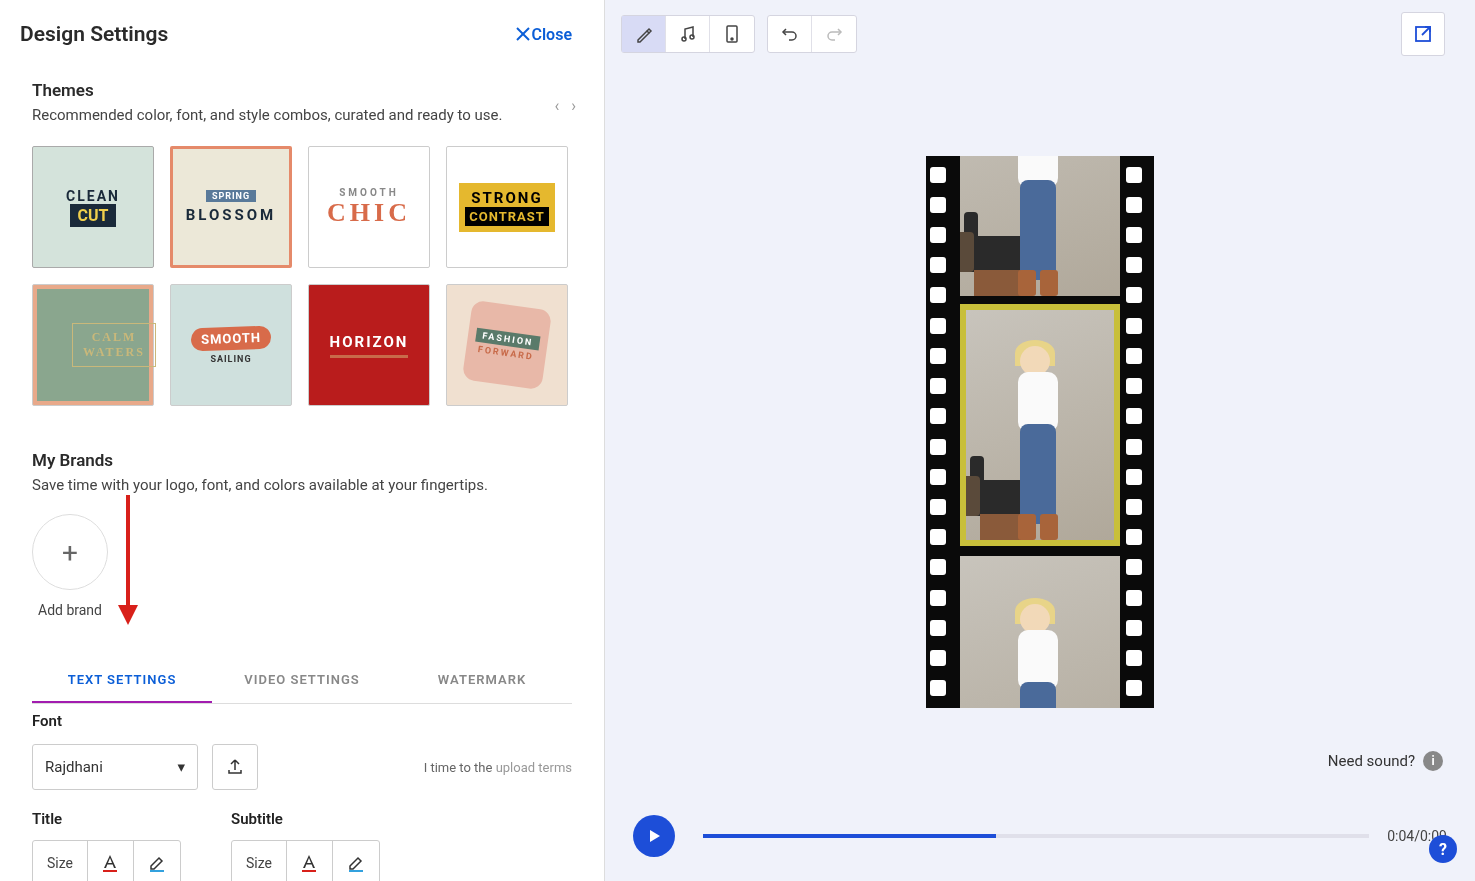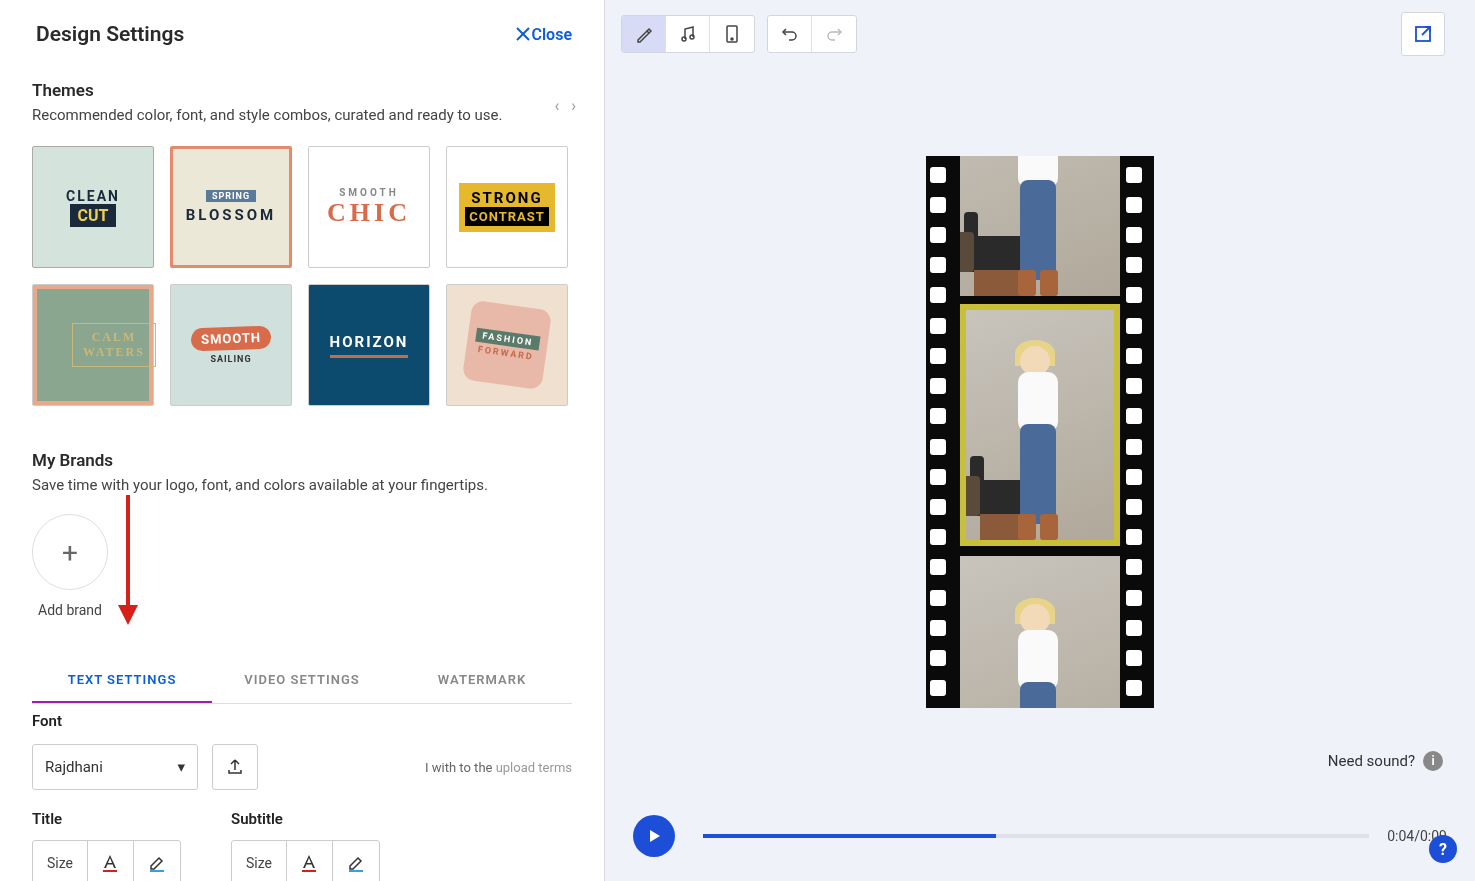"Design Settings" .panel-header { padding: 22px 32px 0 36px -> 22px 32px 0 20px }
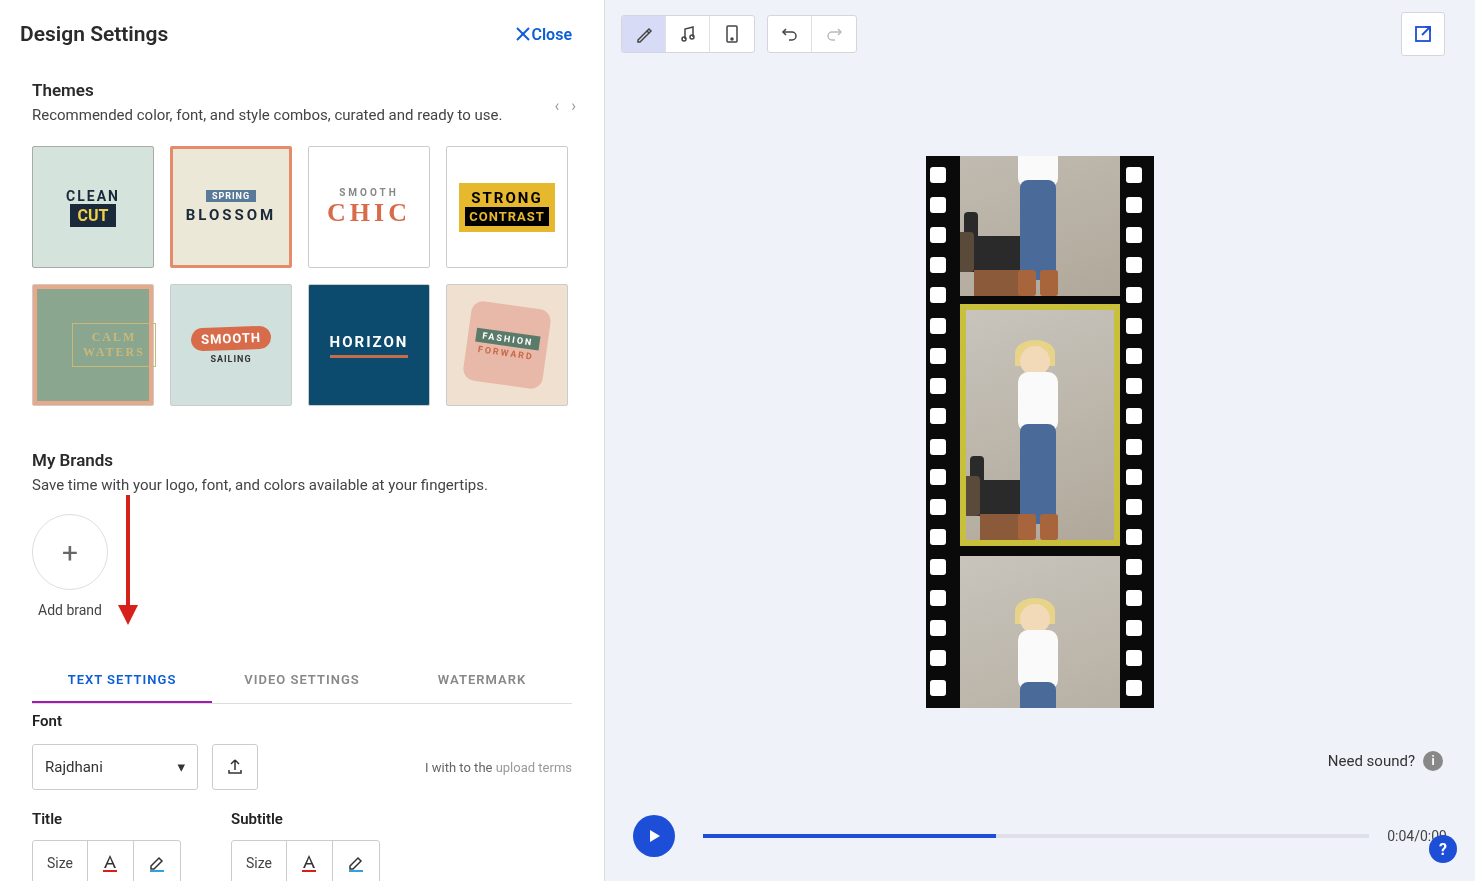"HORIZON" .t-horizon { background: #0c4a6e -> #b91c1c }
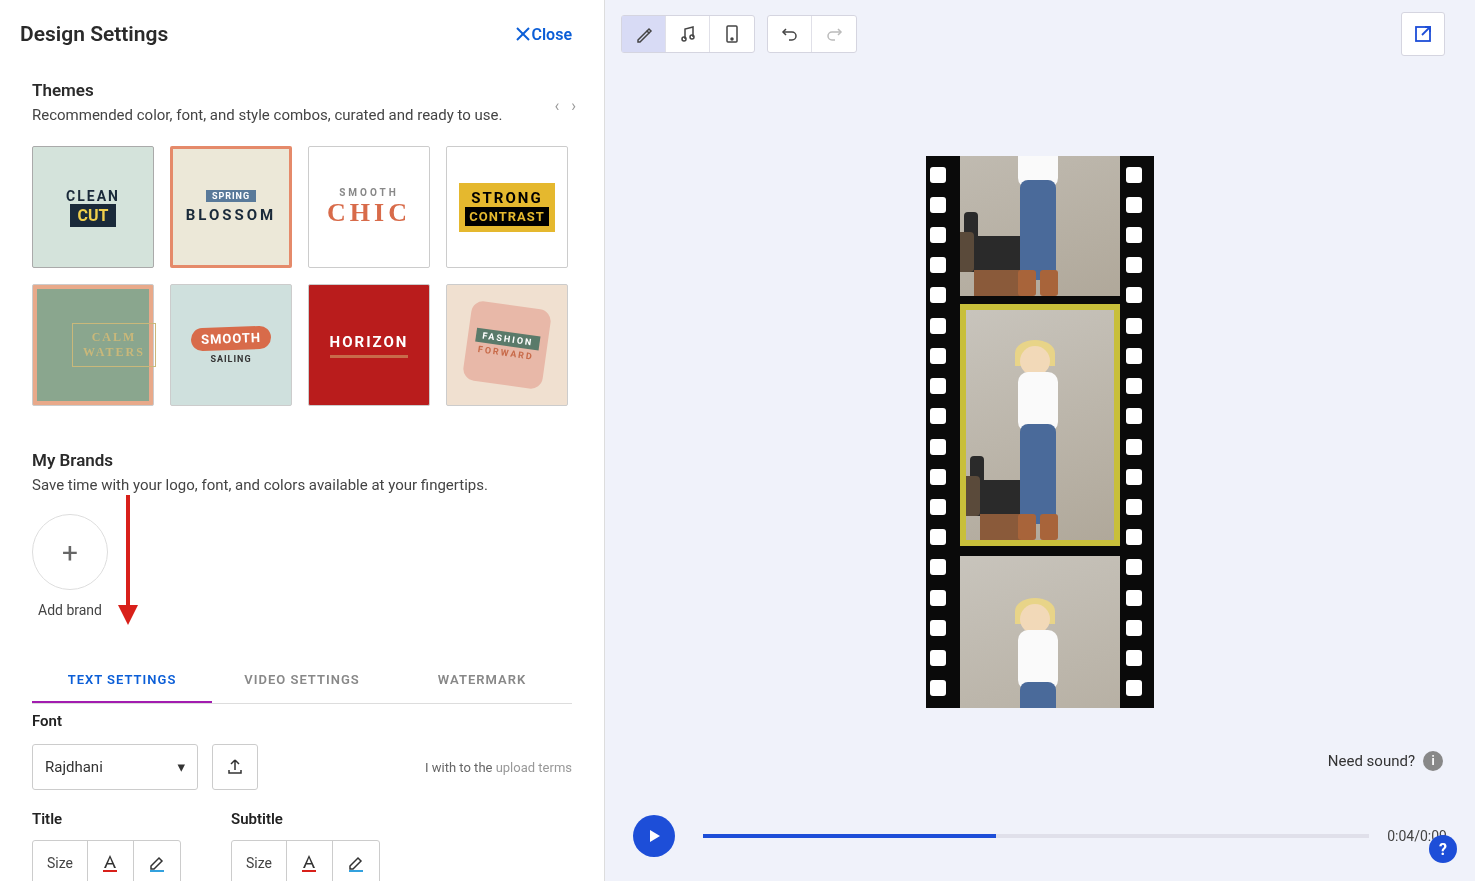"I with to the" span { text: with -> time }
